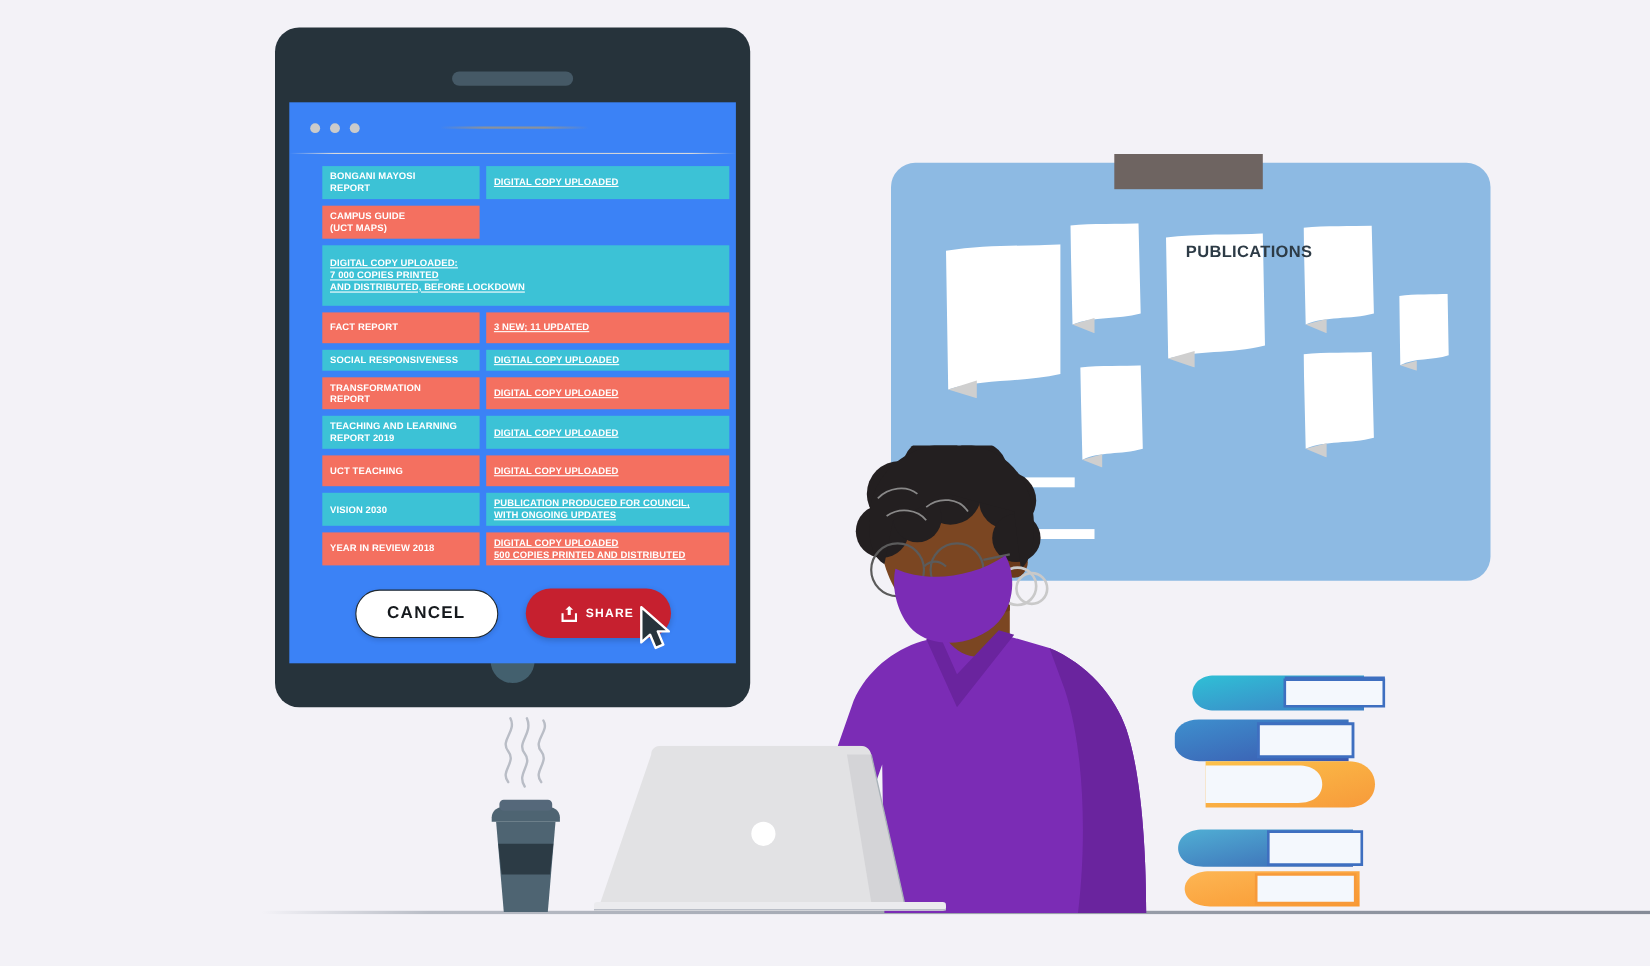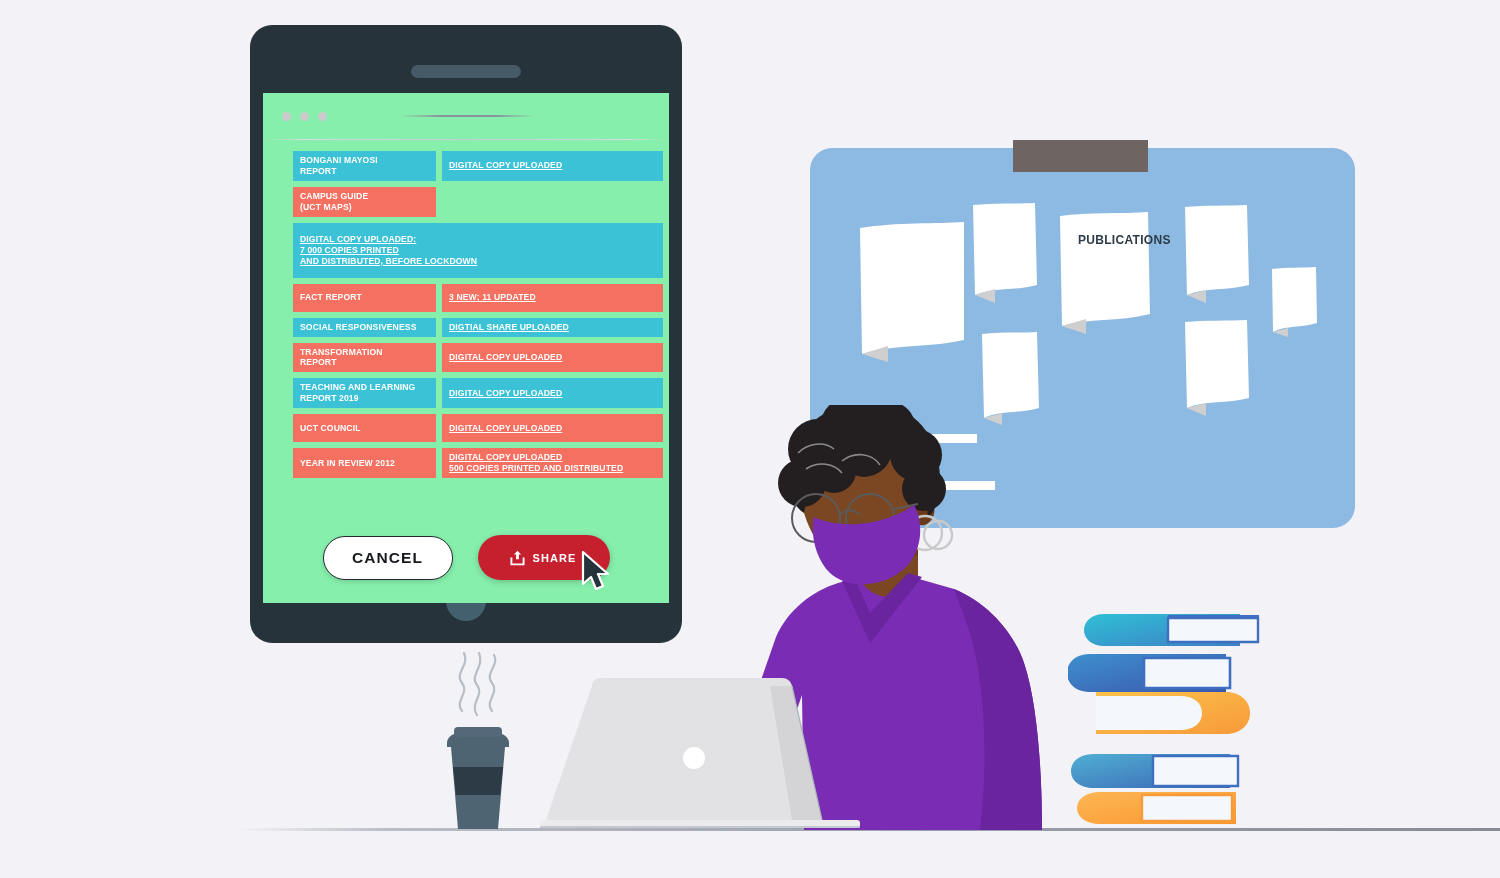"BONGANI MAYOSI" .tablet-screen { background: #86efac -> #3b82f6 }
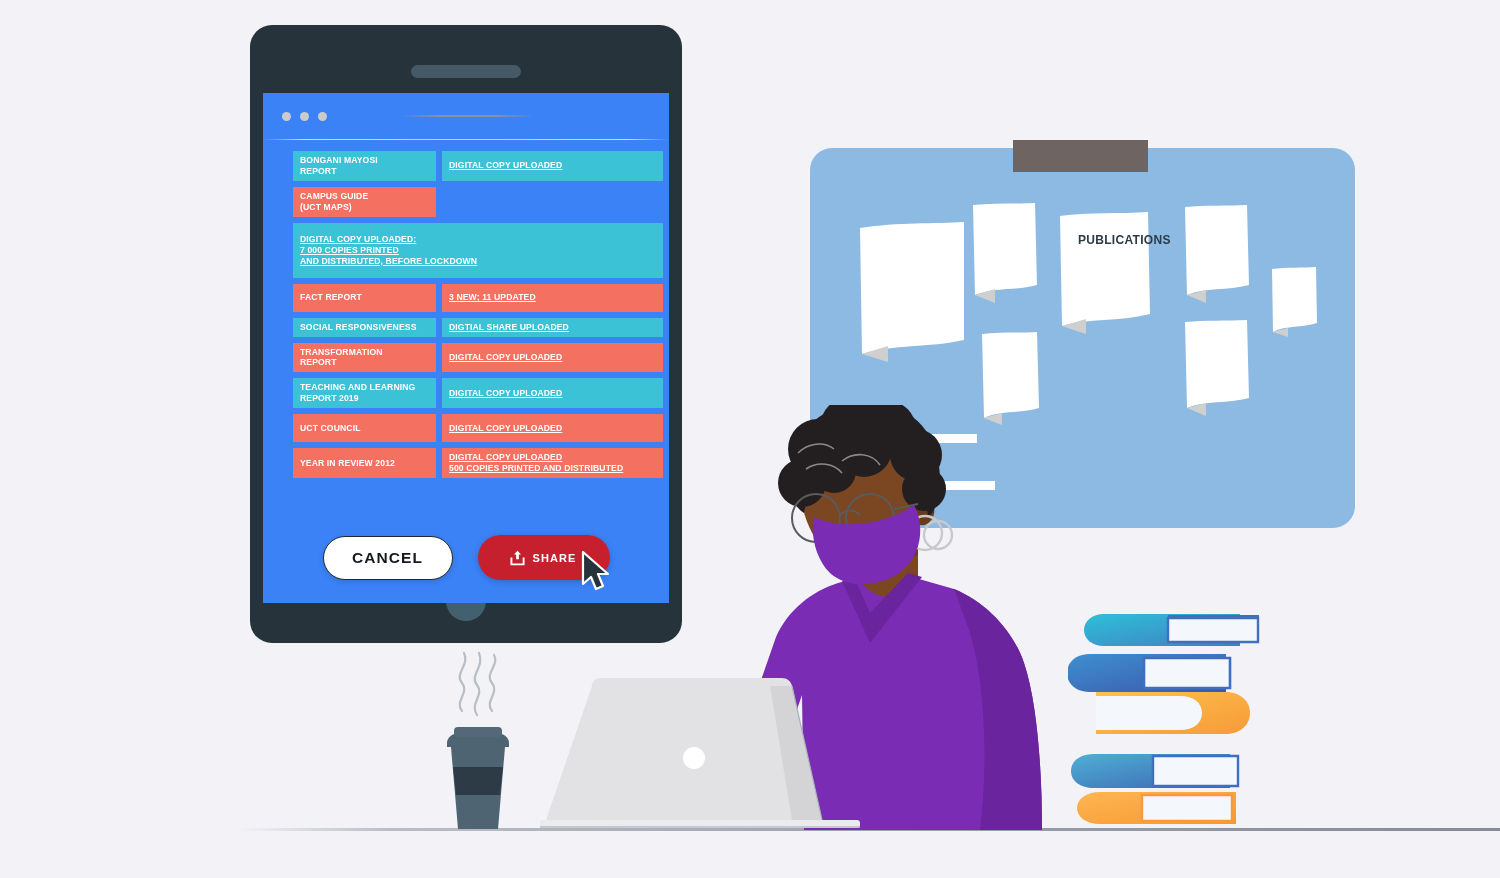"PUBLICATIONS" .board-label { font-size: 12px -> 15px; margin-top: 12px -> none }
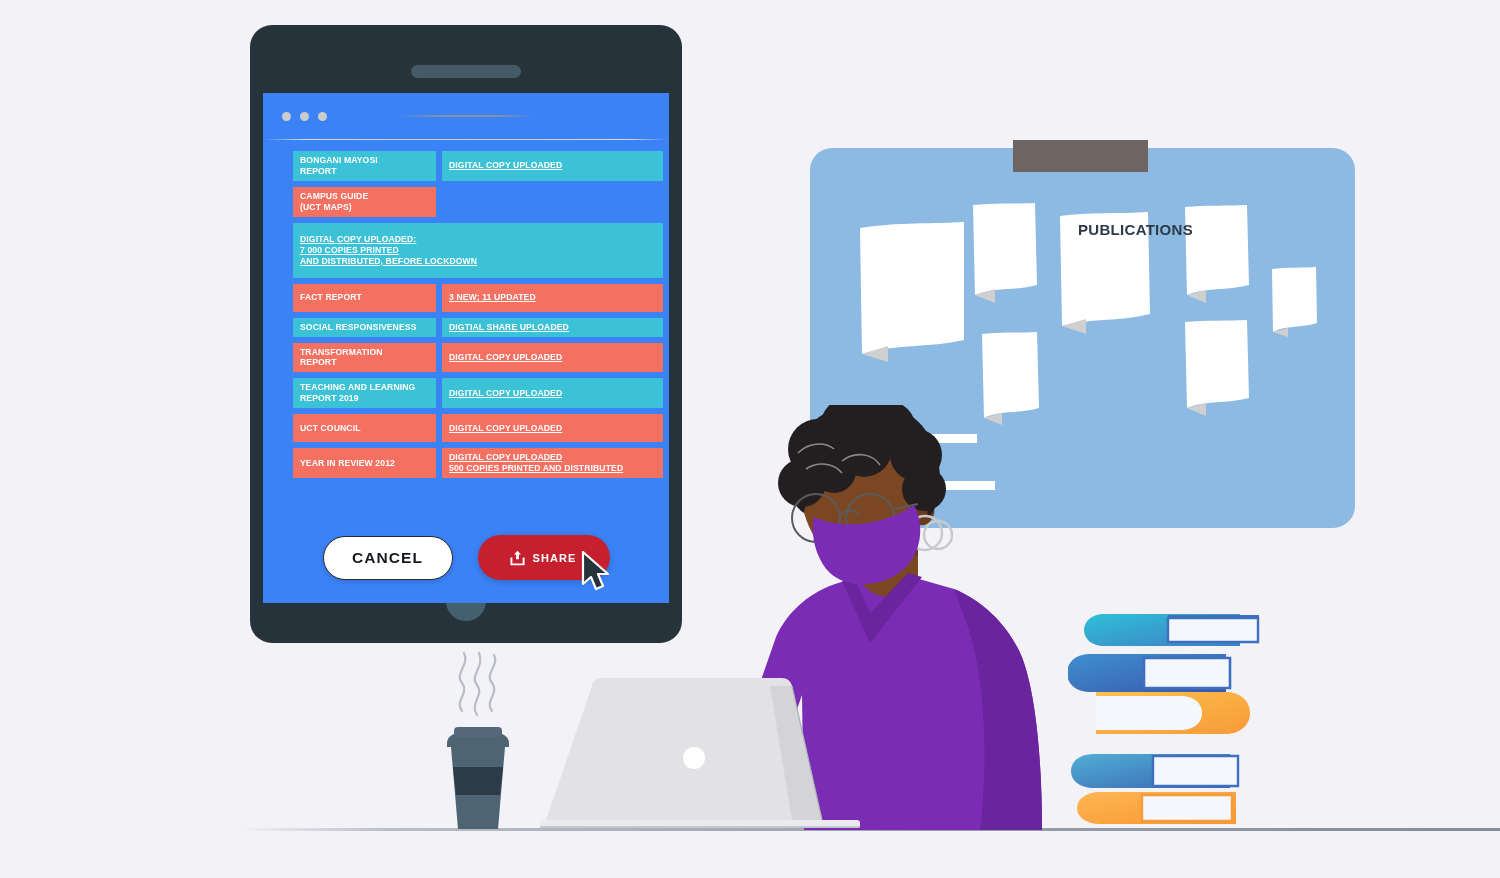"DIGTIAL SHARE UPLOADED" div.cell { text: SHARE -> COPY }
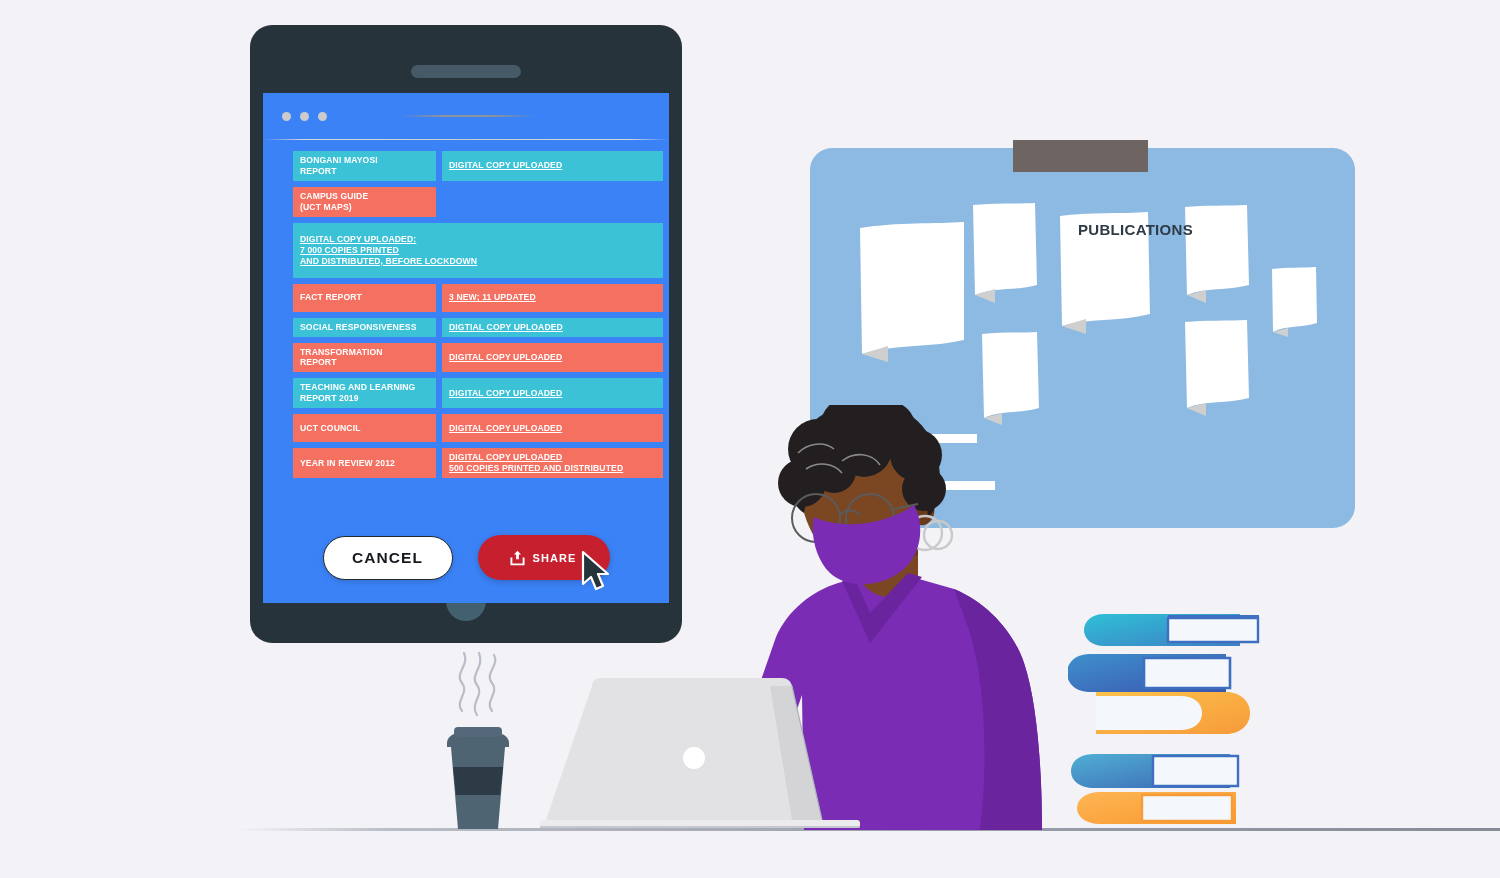"UCT COUNCIL" div.cell { text: COUNCIL -> TEACHING }
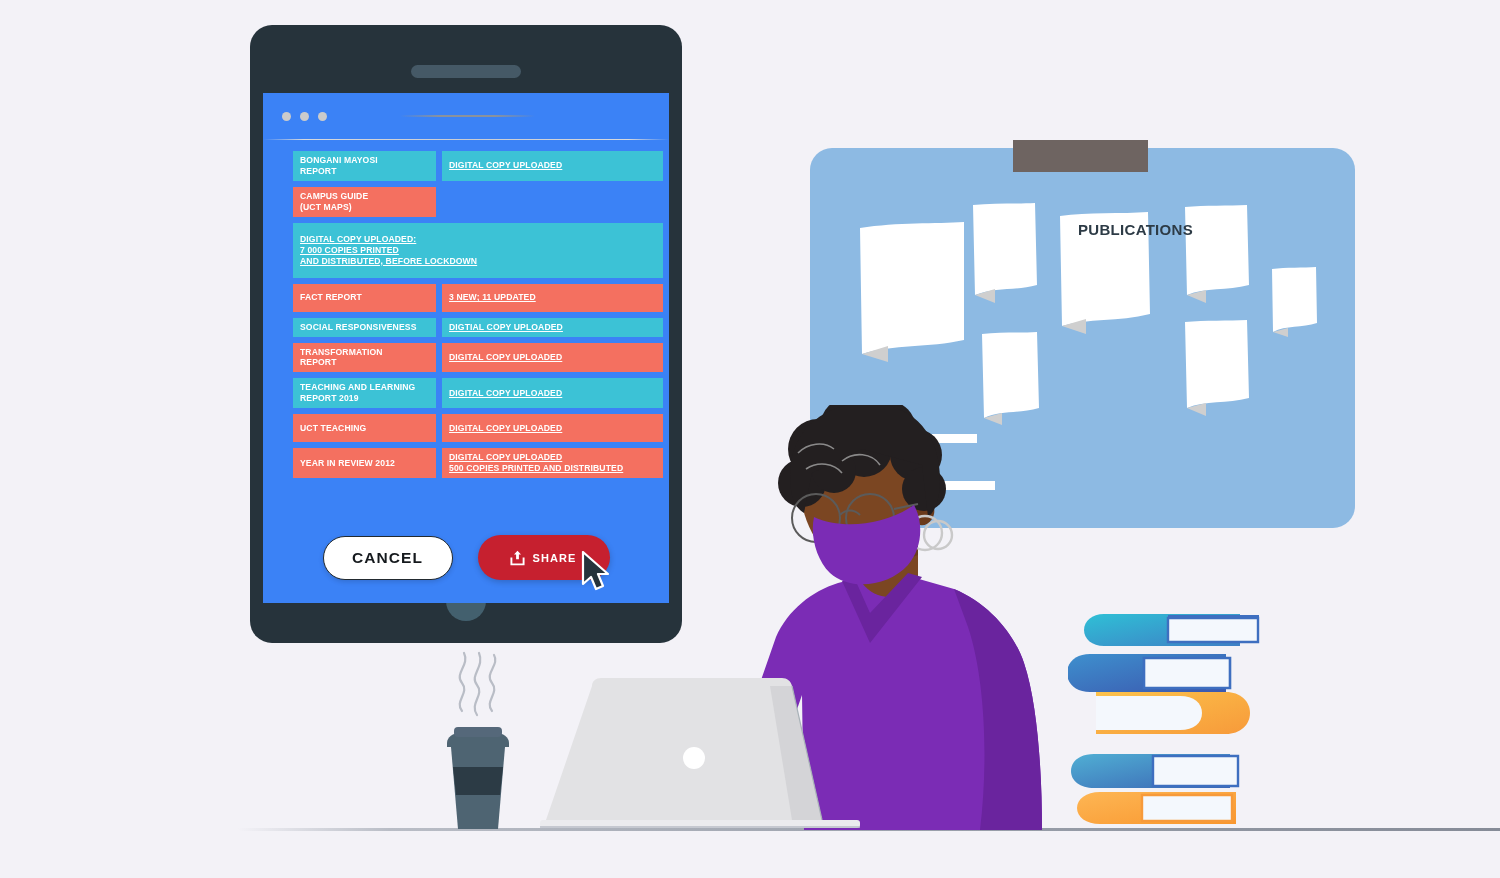"VISION 2030" div.pub-row { html: none -> <div> <div>VISION 2030</div> <div>PUBLICATION PRODUCED FOR COUNCIL, WITH ONGOING UPDATES</div> </div> }
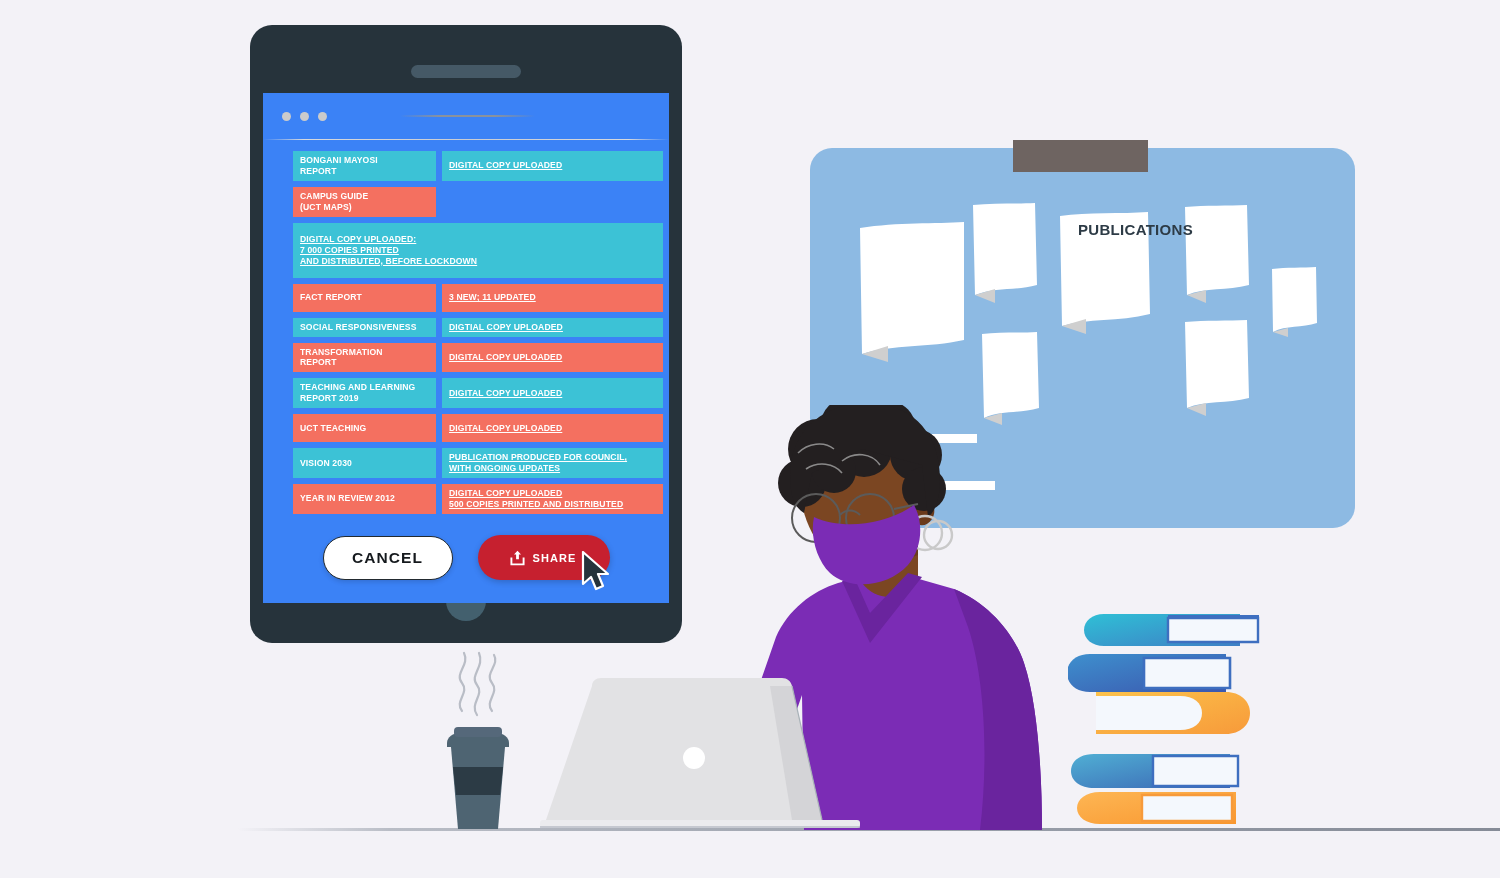"YEAR IN REVIEW 2012" div.cell { text: 2012 -> 2018 }
